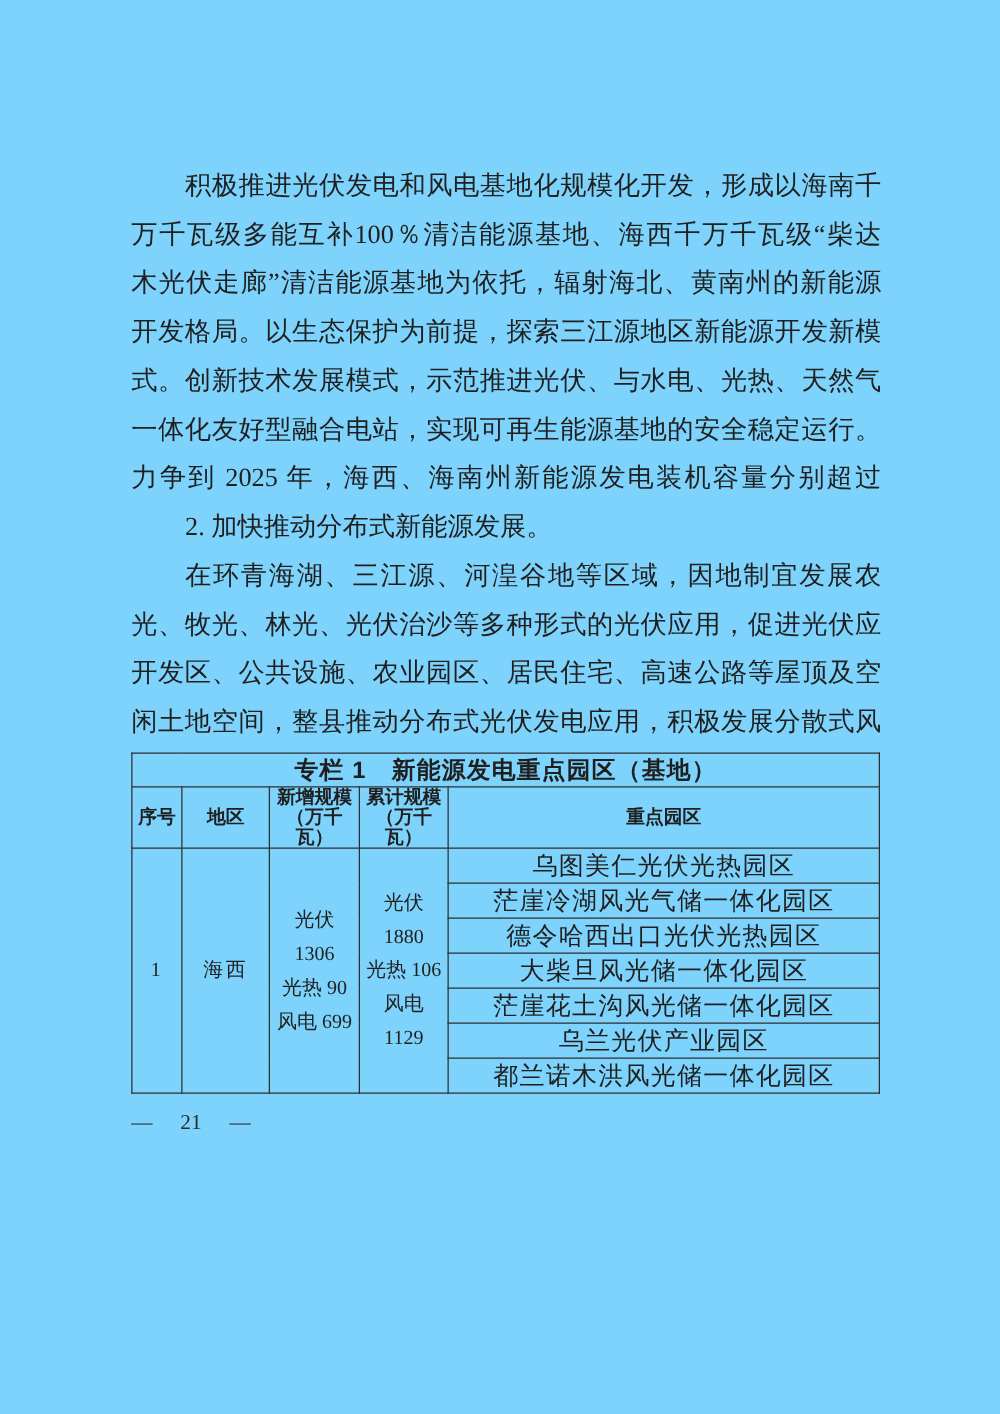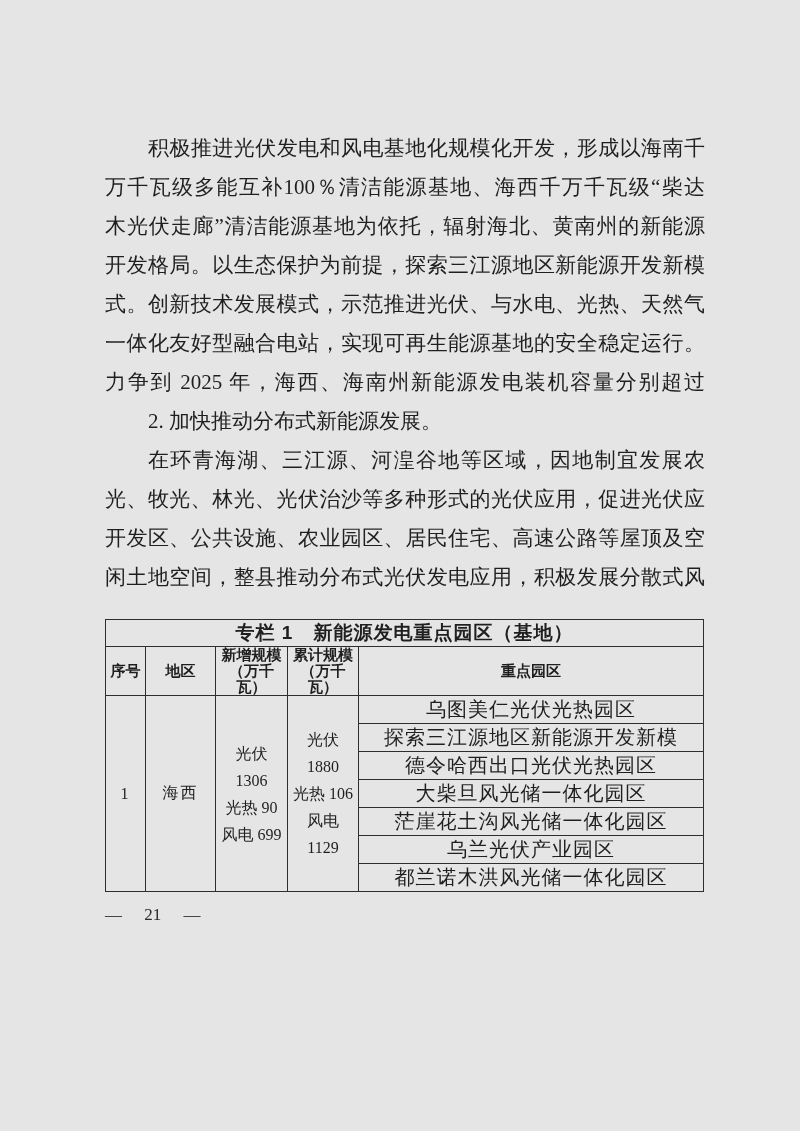"积极推进光伏发电和风电基地化规模化开发，形成以海南千" .page { background: #e5e5e5 -> #7dd3fc }
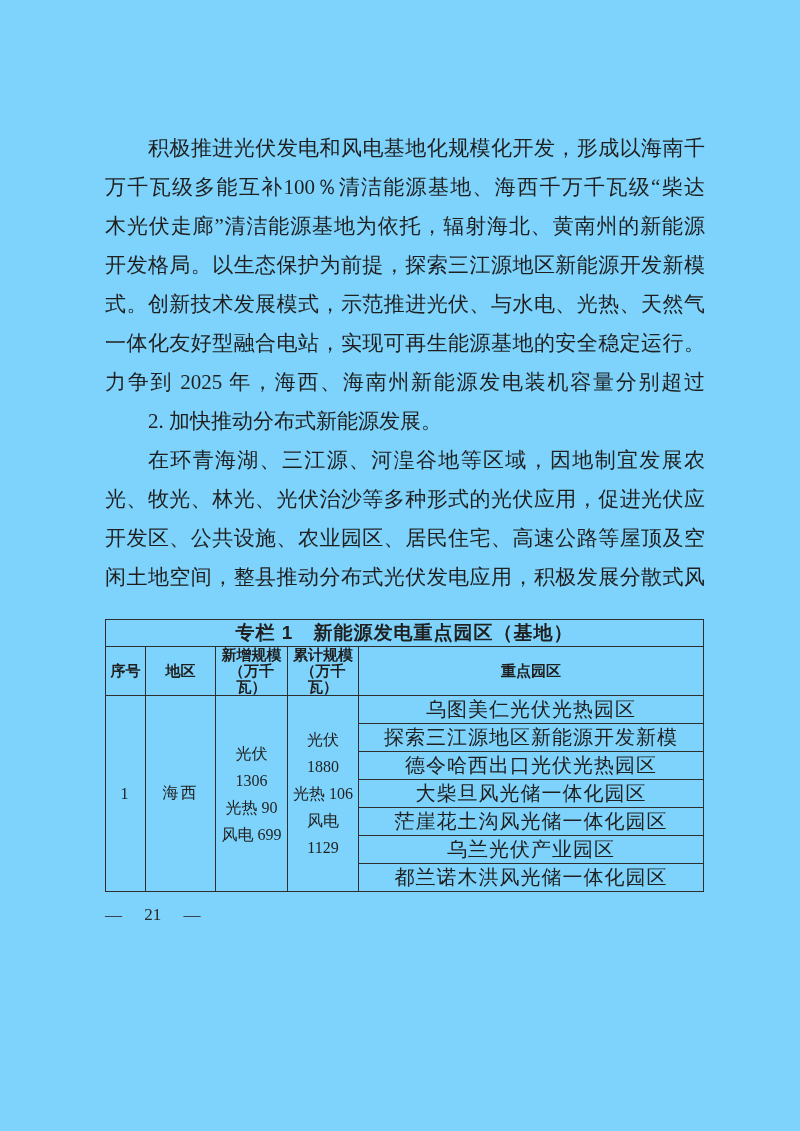"专栏 1 新能源发电重点园区（基地）" table.panel { margin-top: 22px -> 5px }
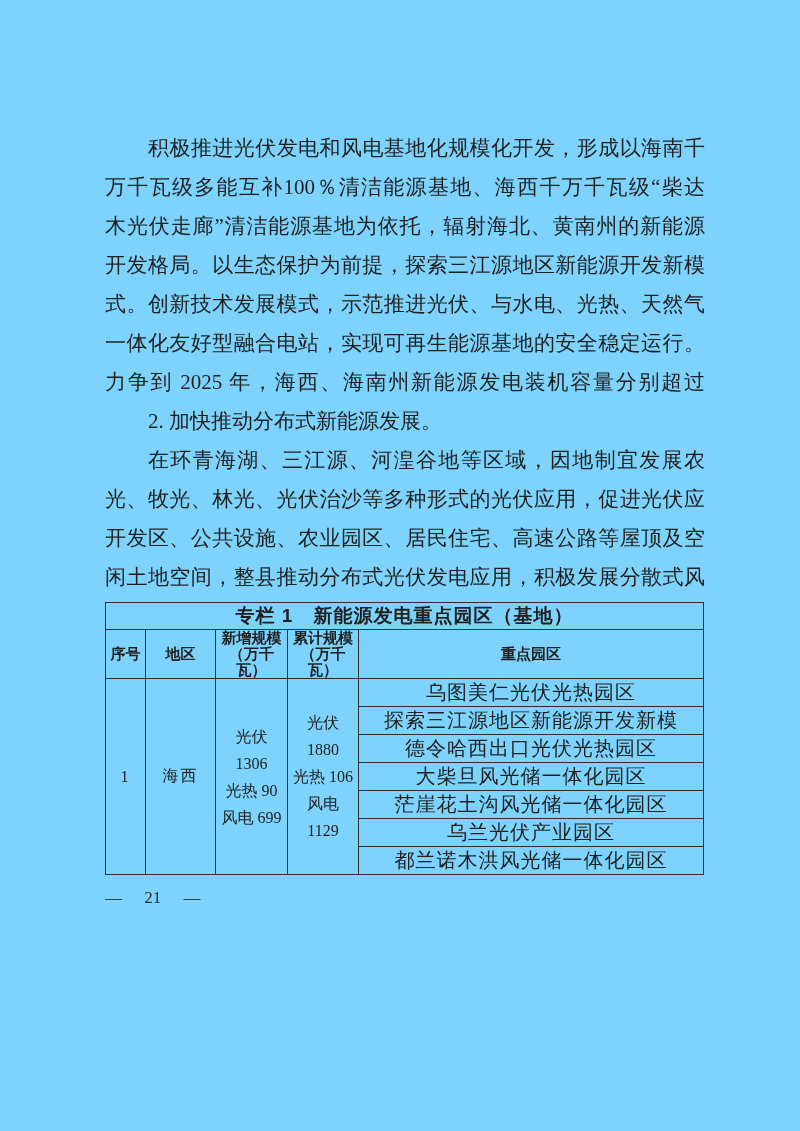"探索三江源地区新能源开发新模" td.cell-park { text: 探索三江源地区新能源开发新模 -> 茫崖冷湖风光气储一体化园区 }
